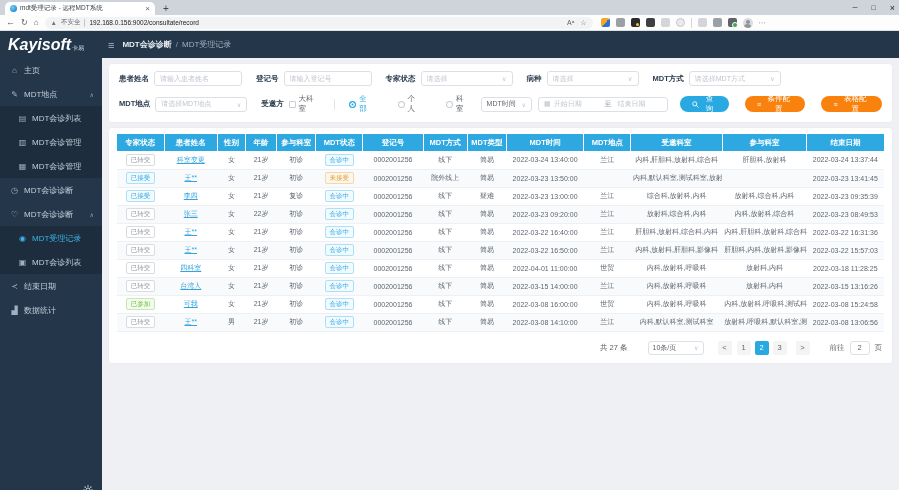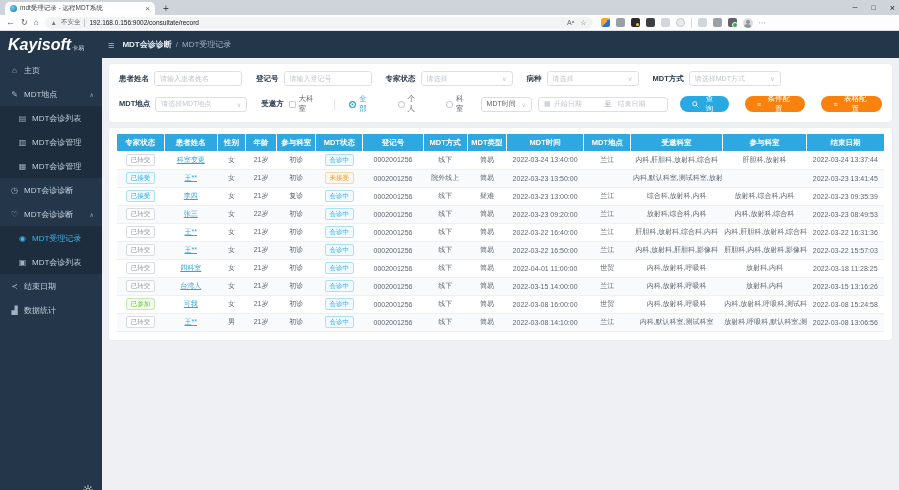"共 27 条" div.pagination { html: none -> <div> <span>共 27 条</span> <span></span> <div> <span>10条/页</span> <span>∨</span> </div> <span></span> <span>&lt;</span> <span><span>1</span><span>2</span><span>3</span></span> <span>&gt;</span> <span></span> <span>前往</span> <span>2</span> <span>页</span> </div> }
